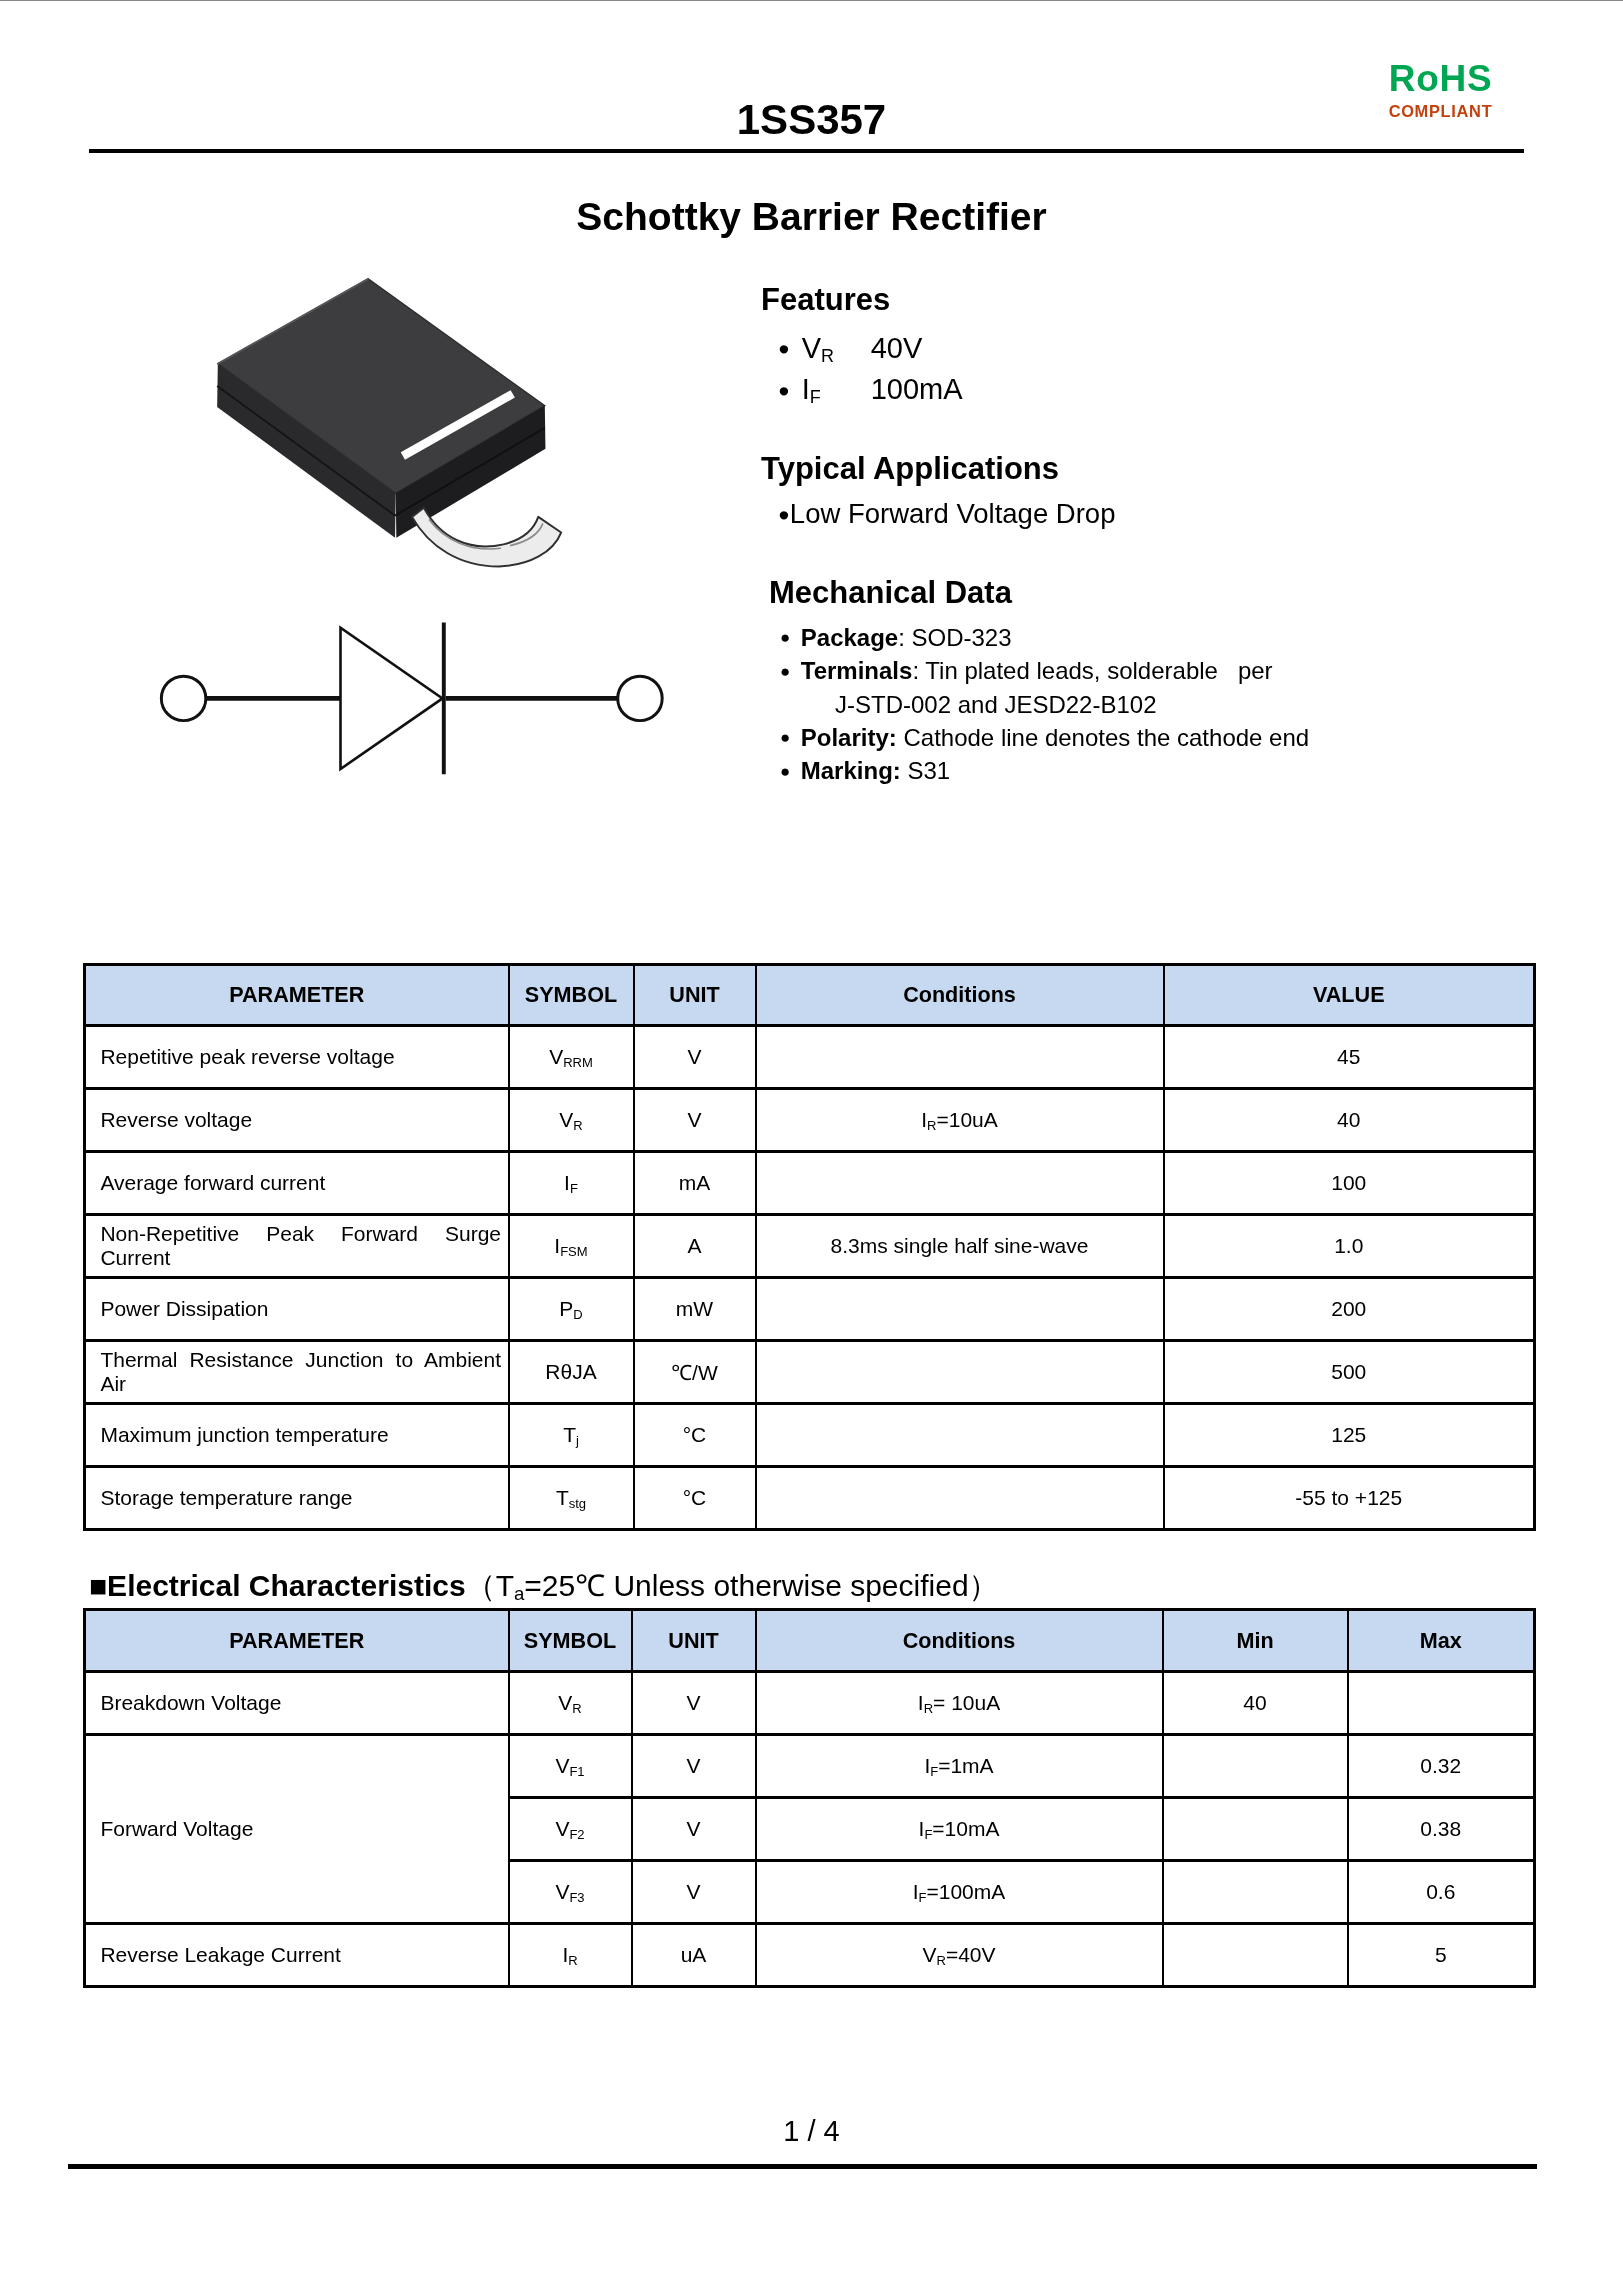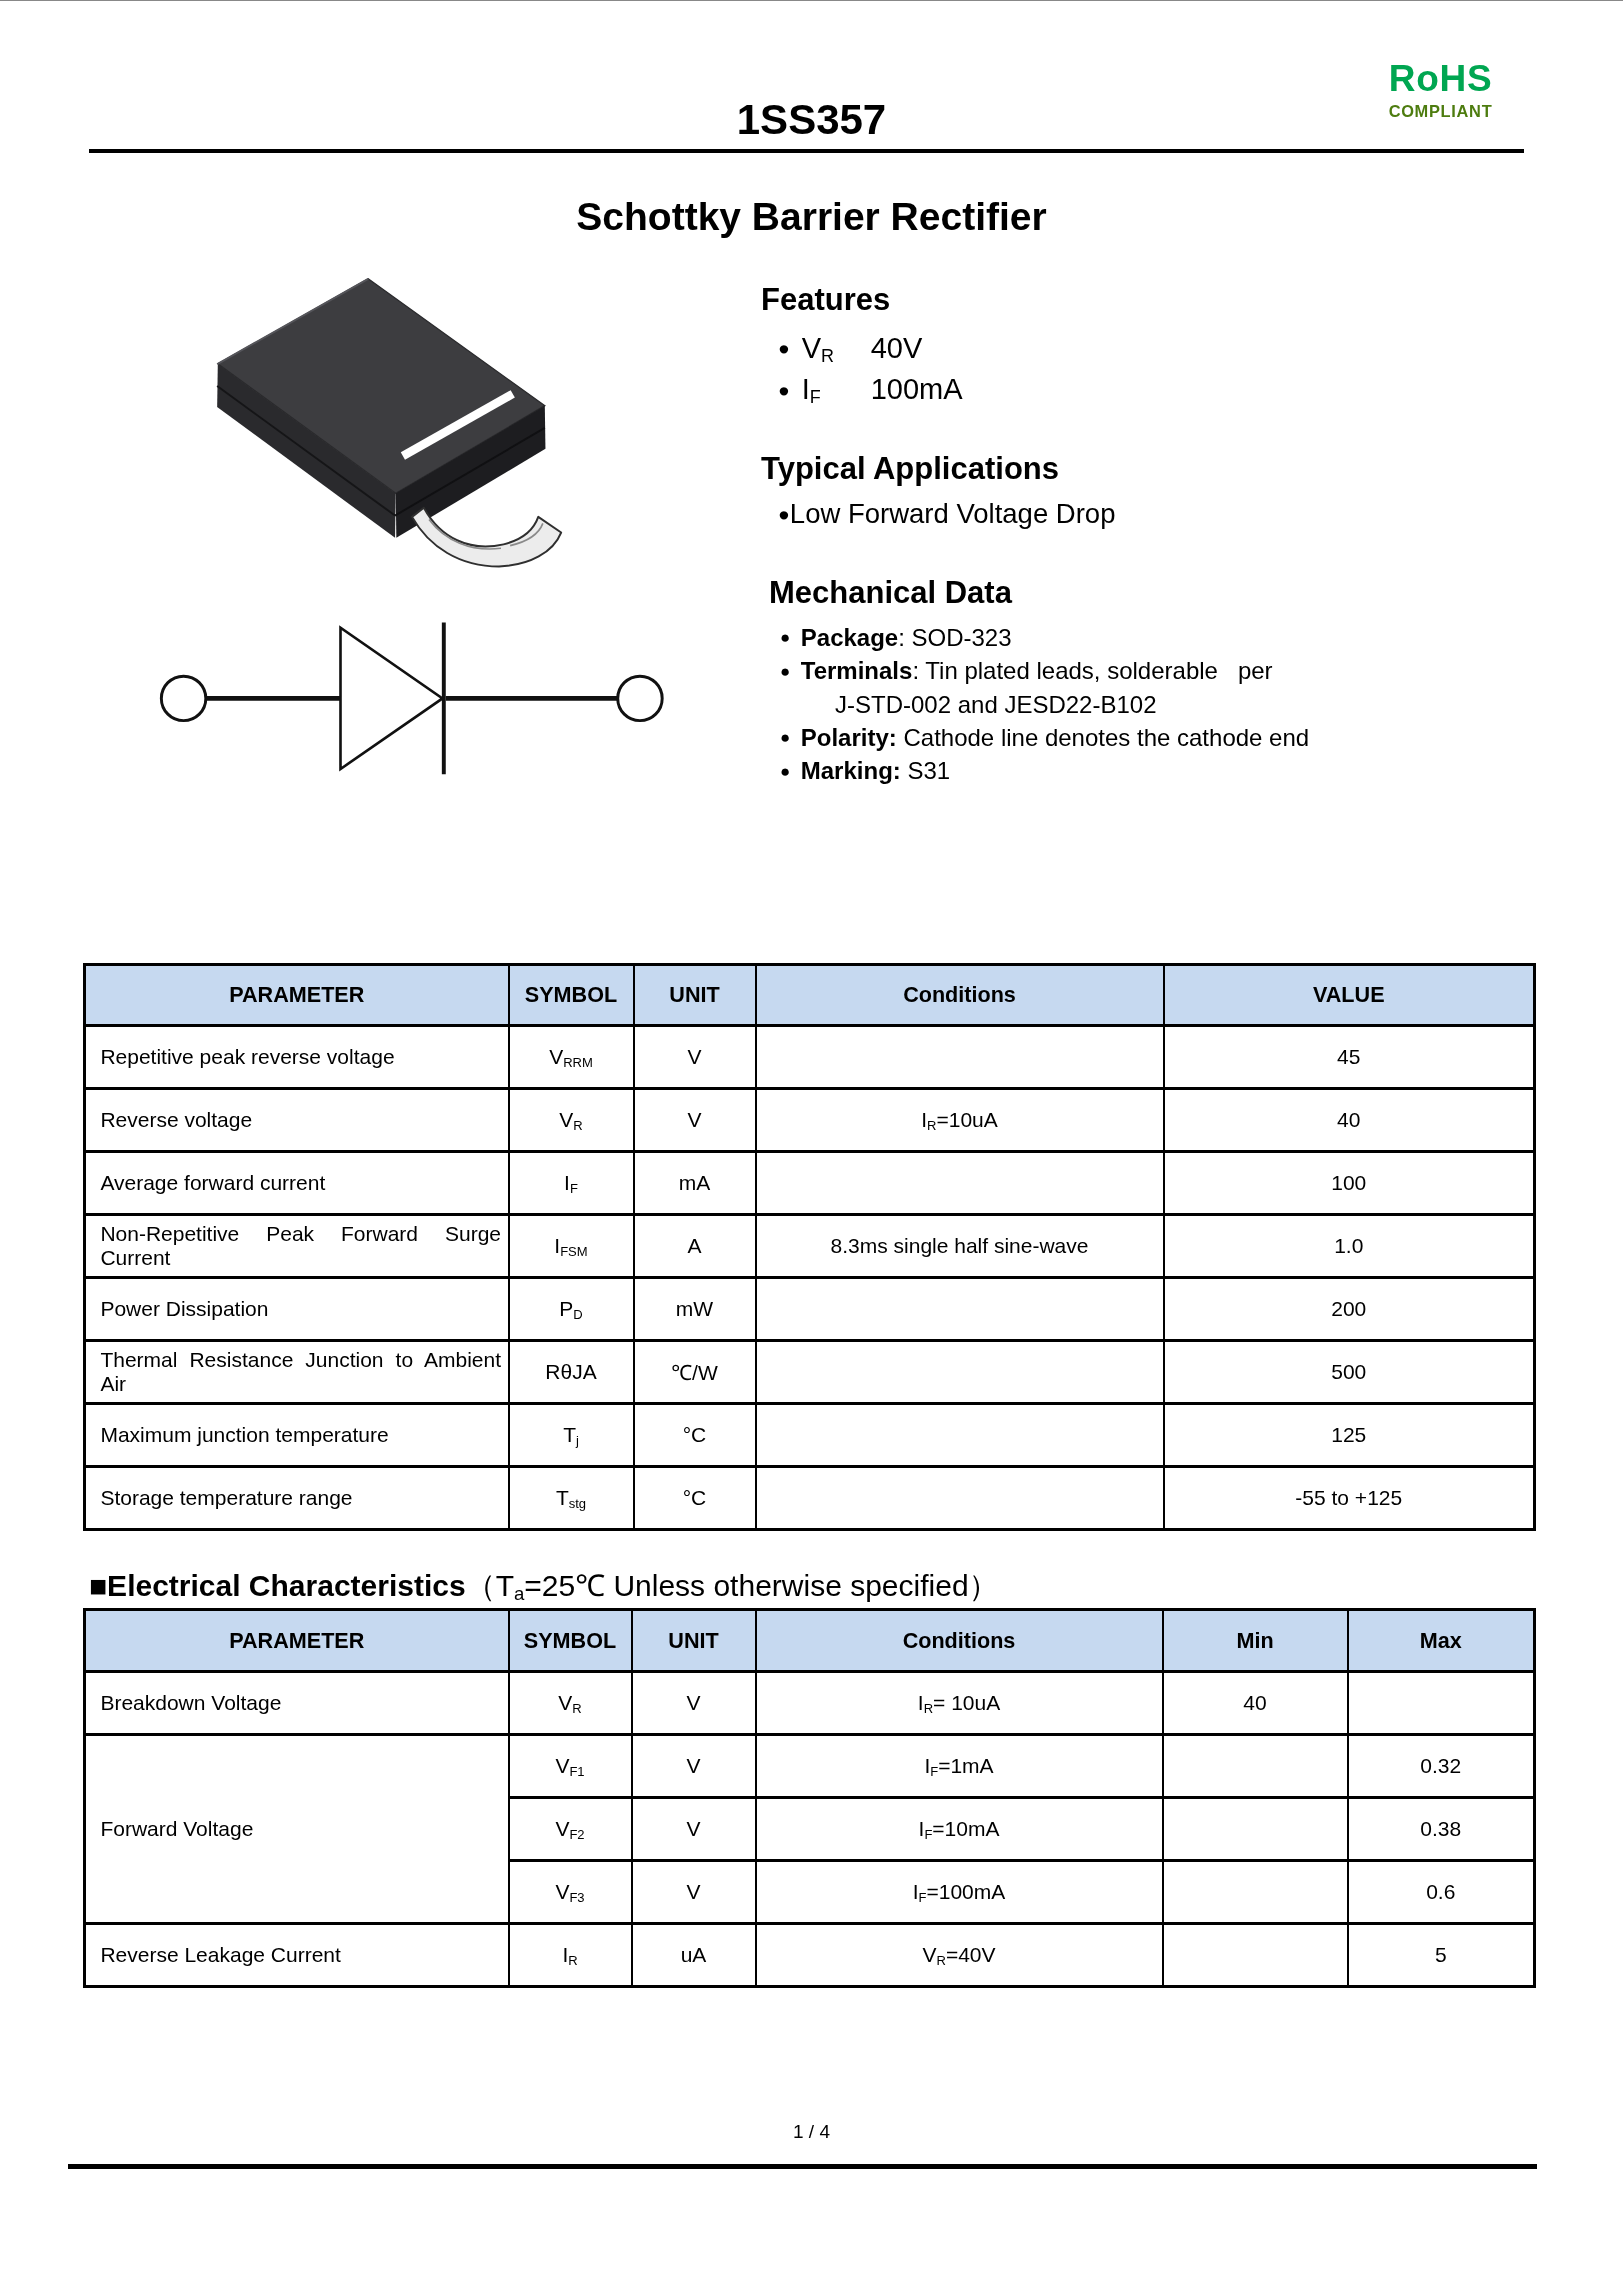"COMPLIANT" div.rohs-compliant { color: #4d7c0f -> #c2410c }
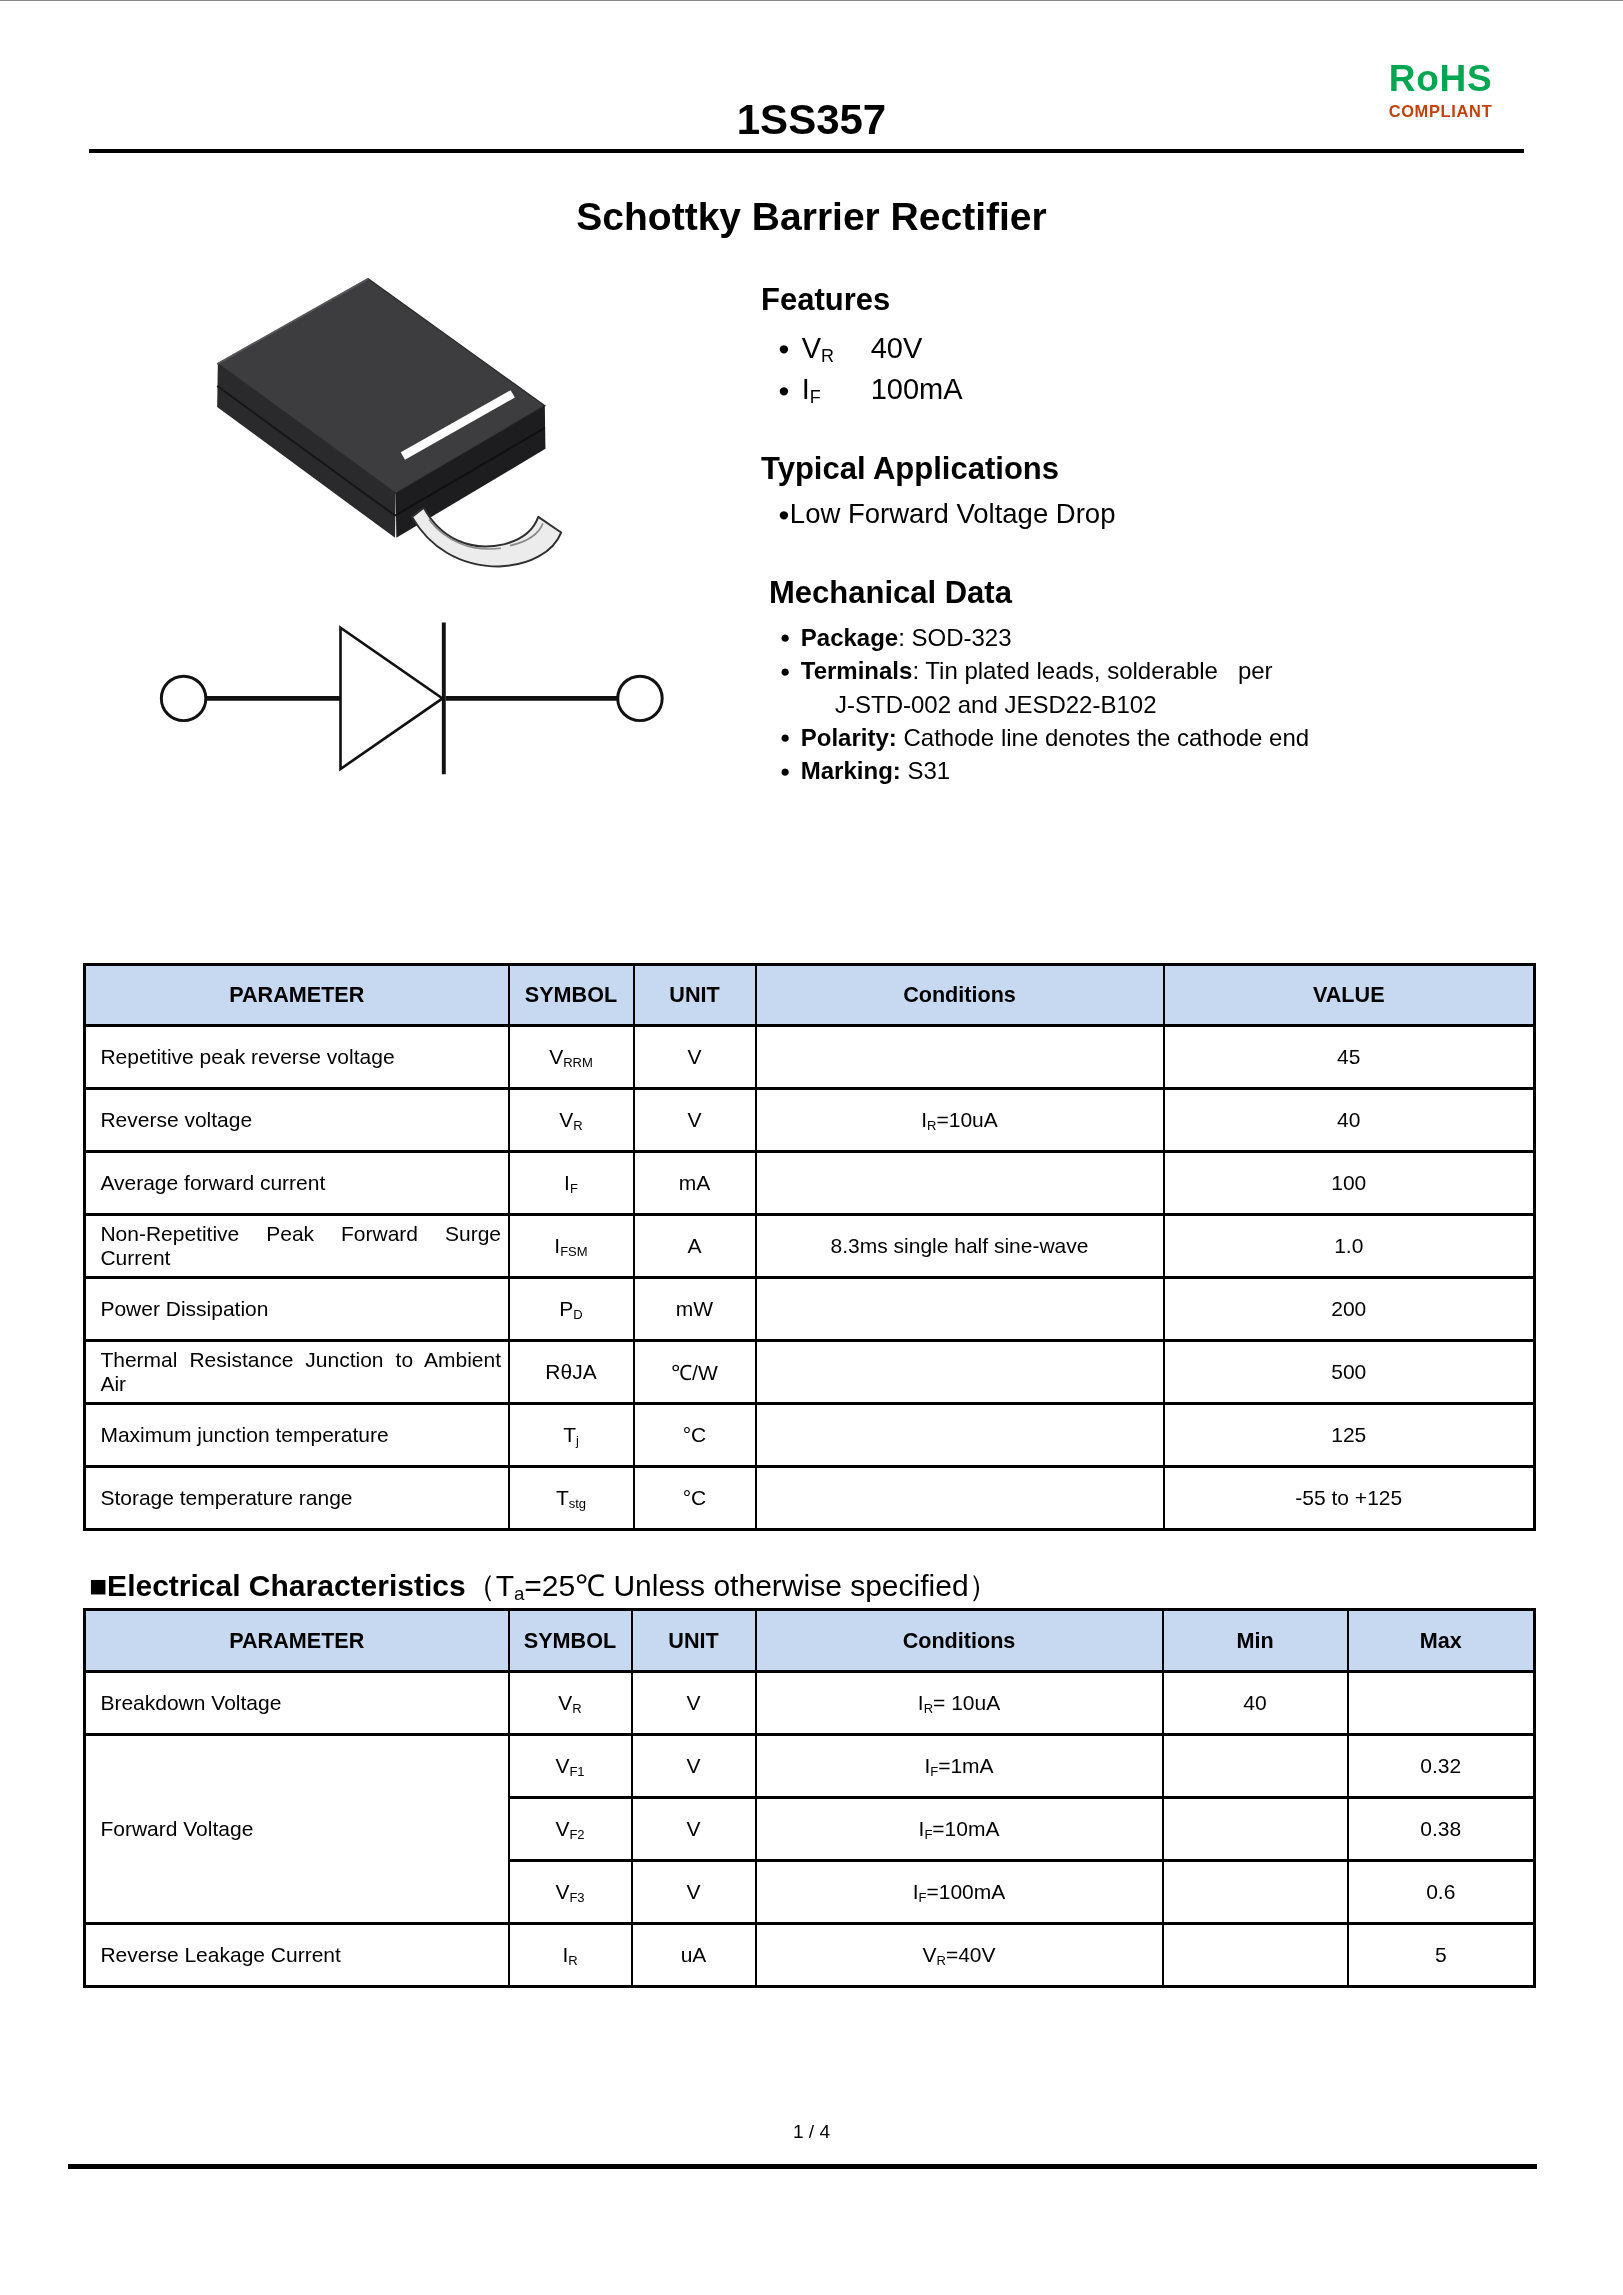"1 / 4" .page-num { font-size: 19px -> 29px }
